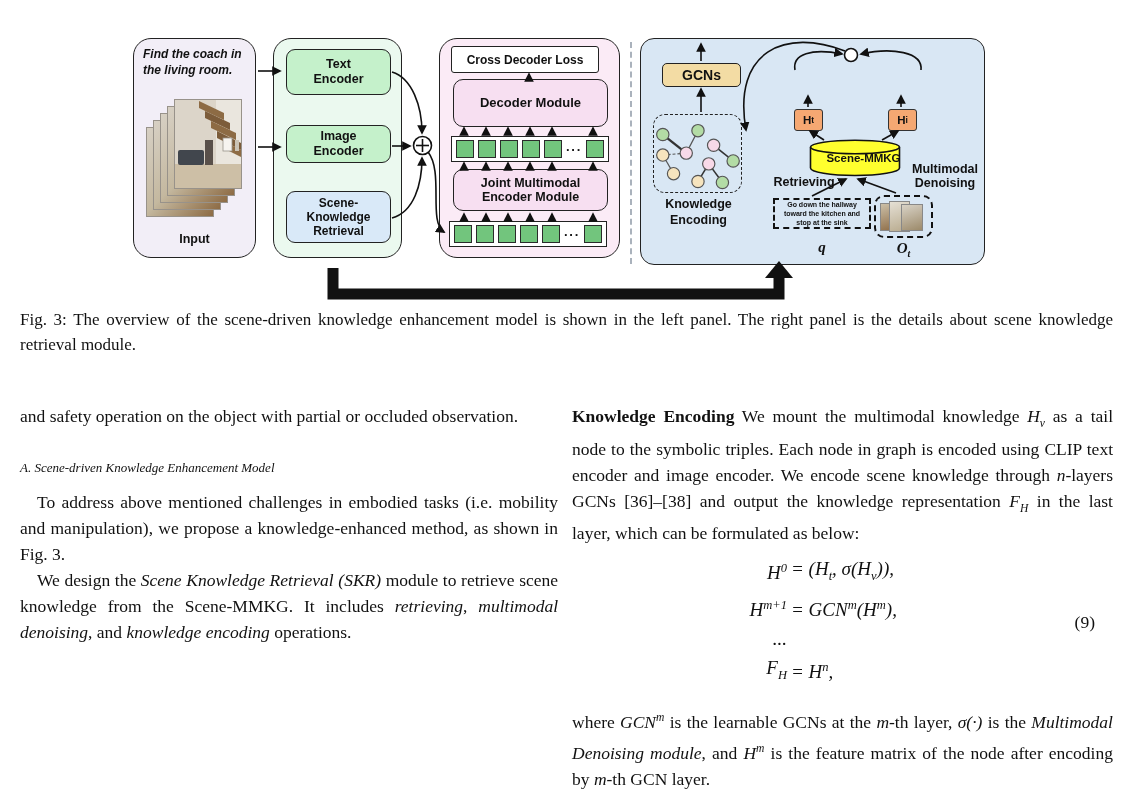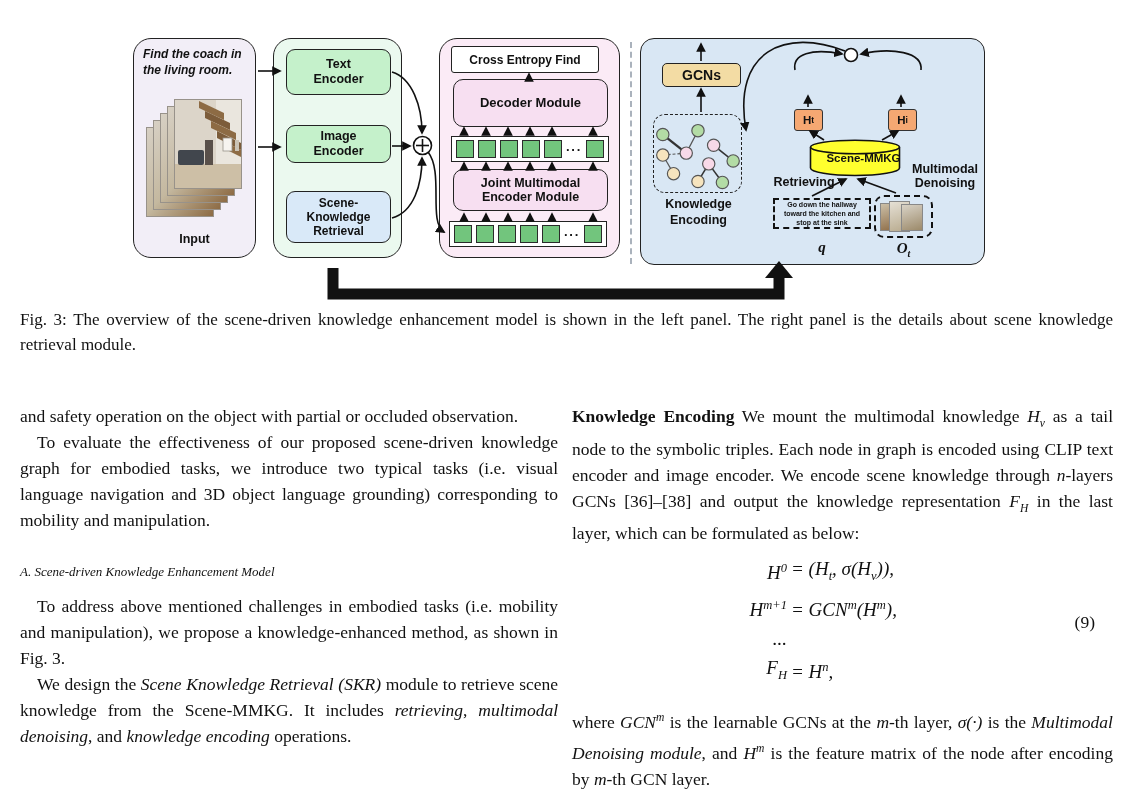"Cross Entropy Find" div.loss-box { text: Entropy Find -> Decoder Loss }
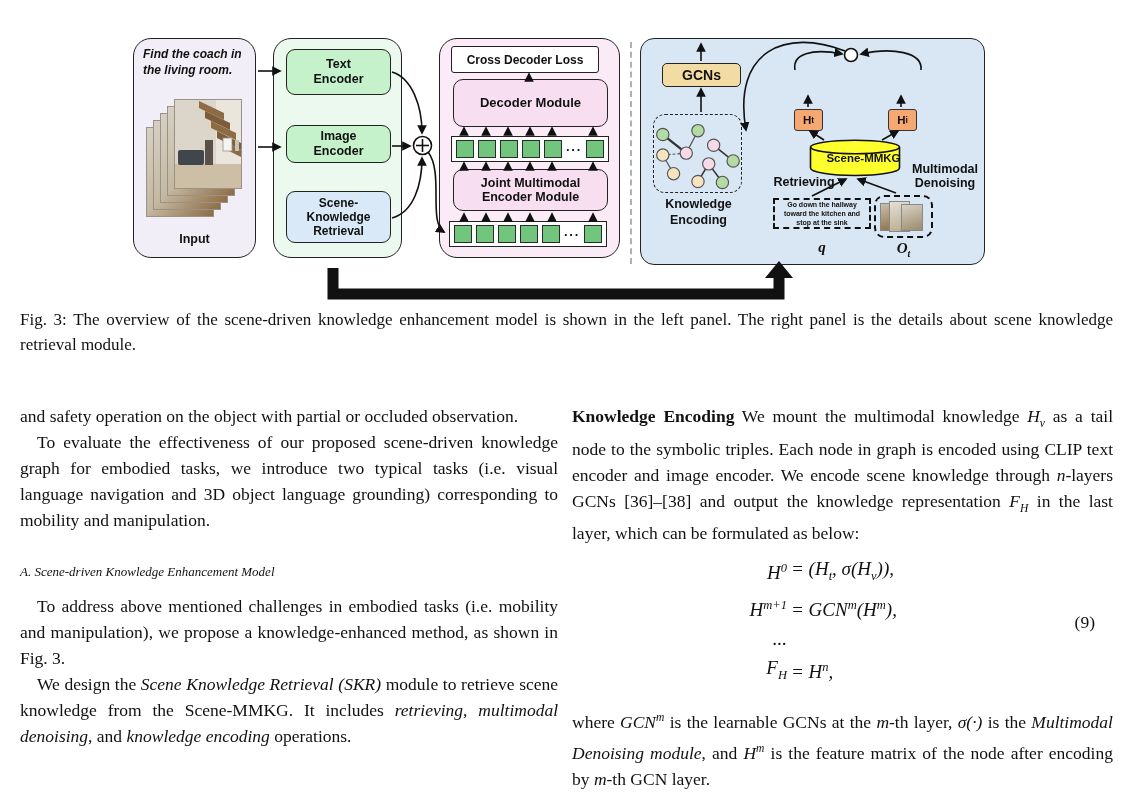"To evaluate the effectiveness of" p.indent { html: <p><span>To evaluate the effectiveness of our proposed scene-driven knowledge graph for embodied tasks, we introduce two typical tasks (i.e. visual language navigation and 3D object language grounding) corresponding to mobility and manipulation.</span></p> -> none }
